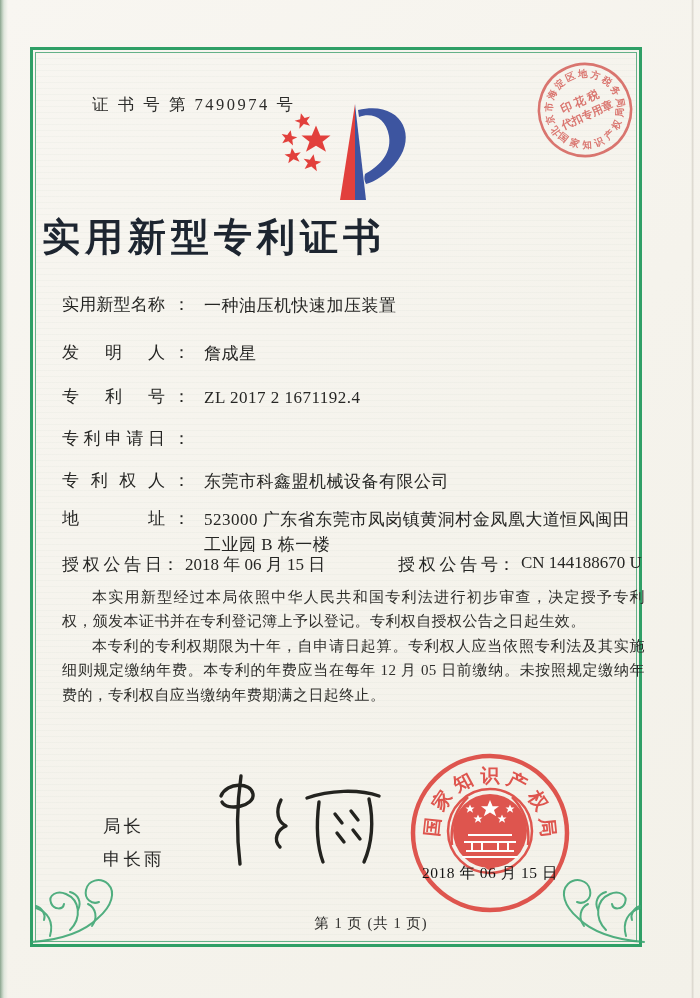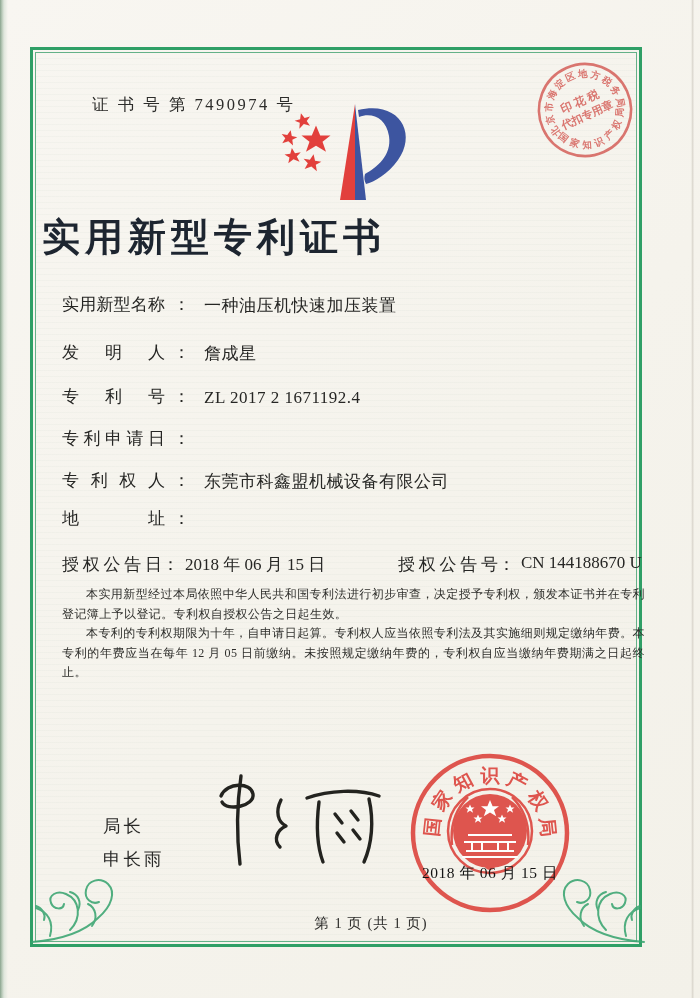"523000 广东省东莞市凤岗镇黄洞村金凤凰大道恒风闽田工业园 B 栋一楼" span.fvalue { html: none -> <span>523000 广东省东莞市凤岗镇黄洞村金凤凰大道恒风闽田工业园 B 栋一楼</span> }
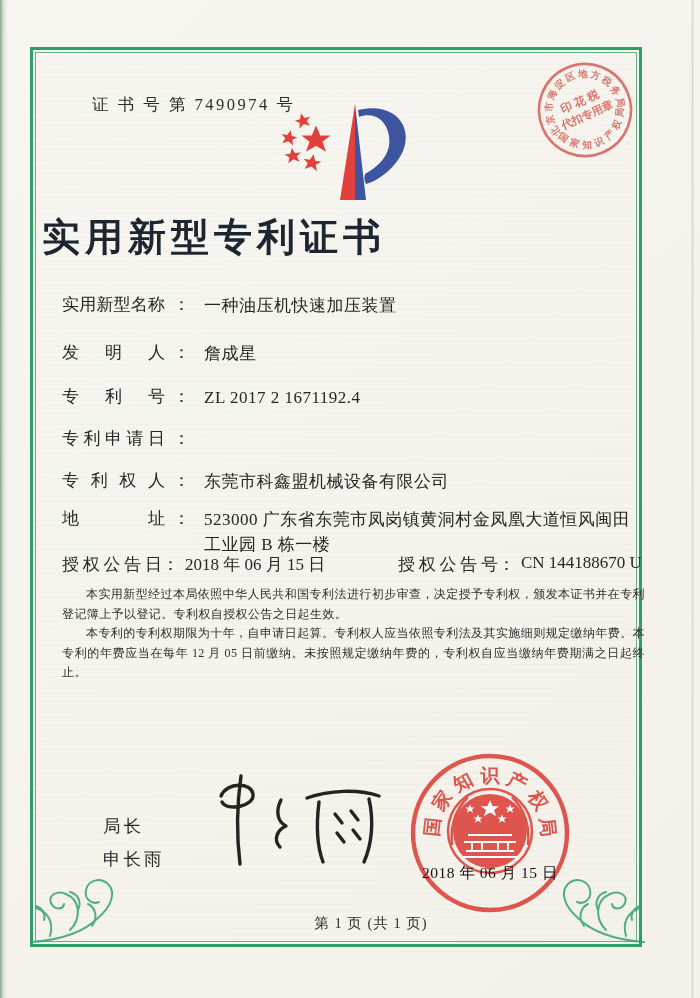"本实用新型经过本局依照中华人民共和国专利法进行初步审查，决定授予专利权，颁发本证" .paras { font-size: 12px -> 15px }
